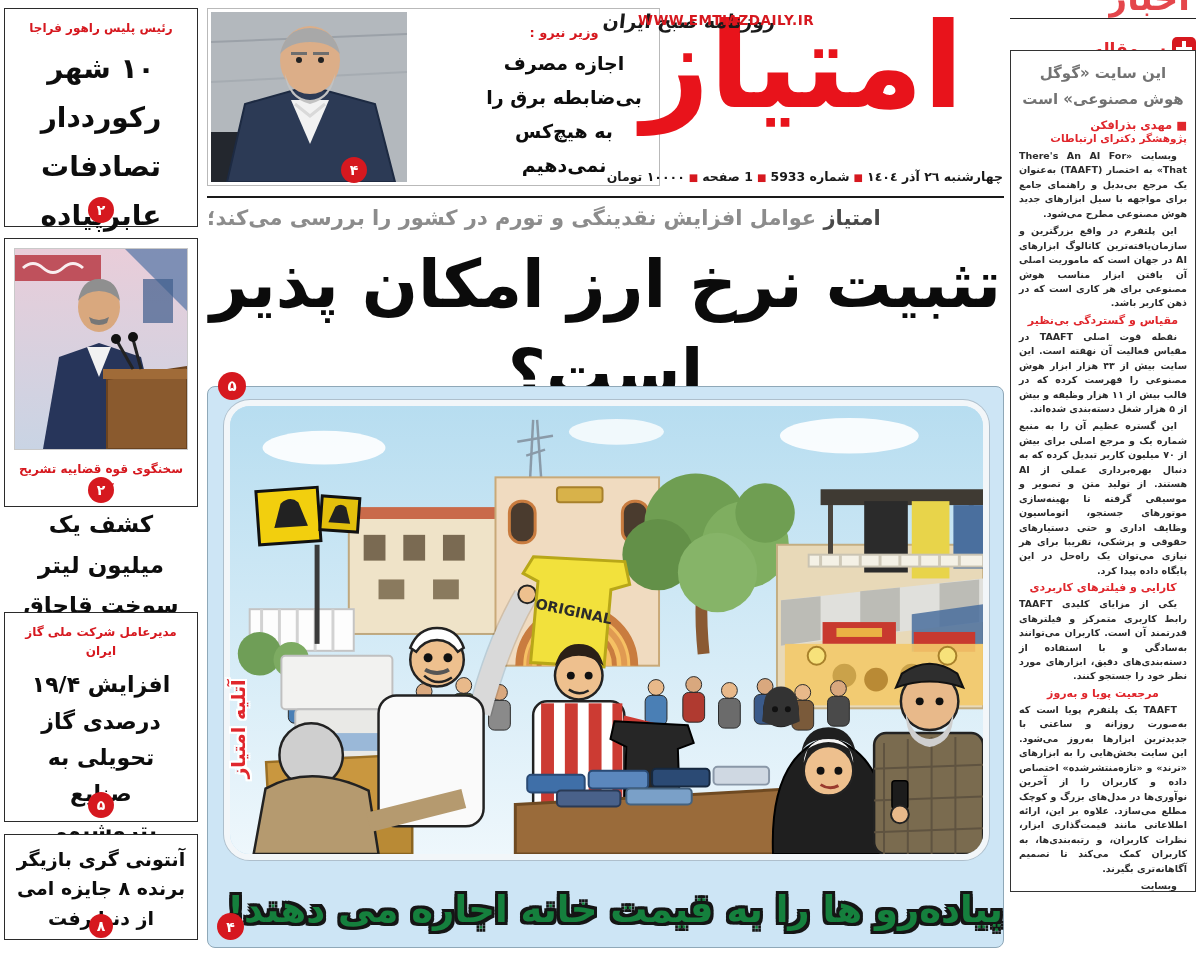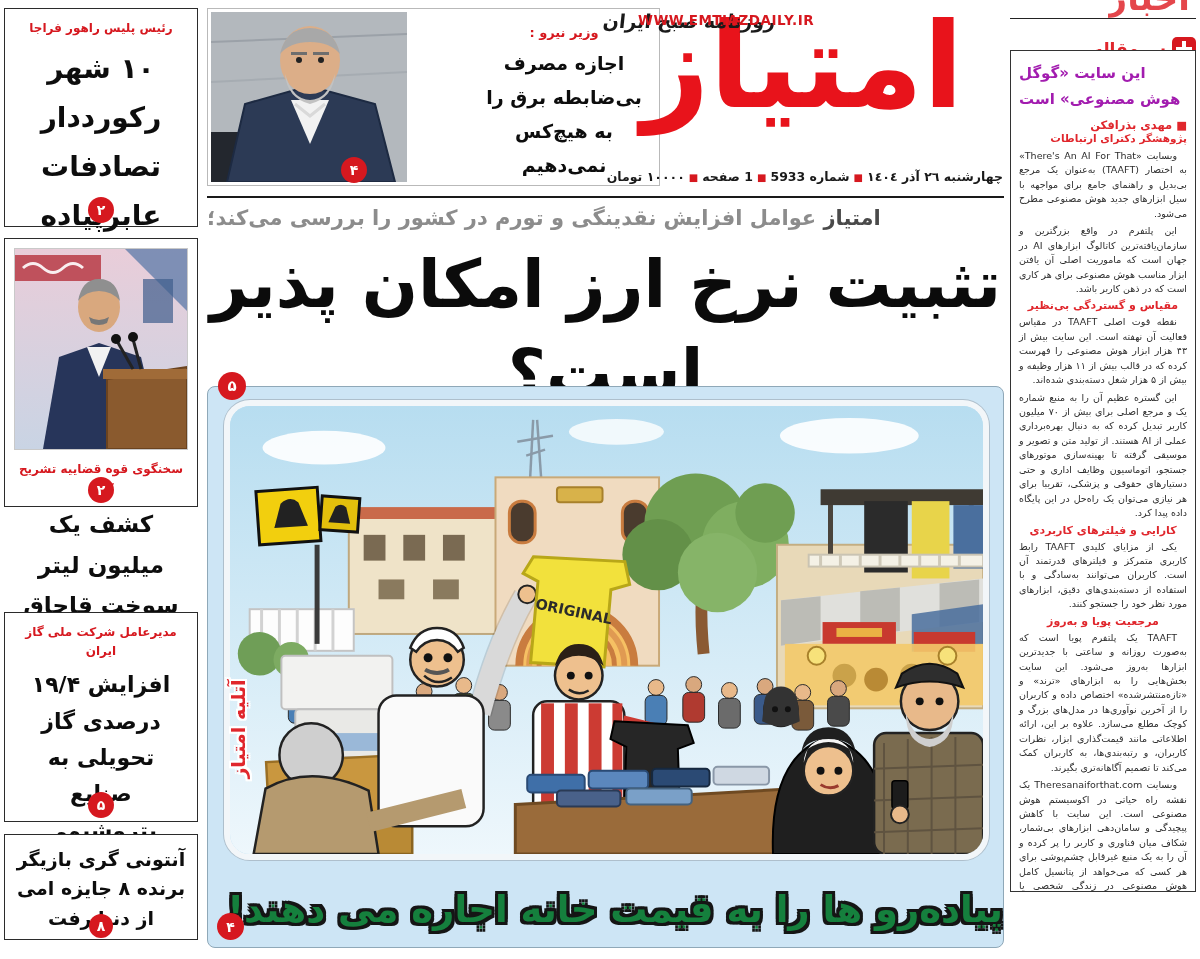"این سایت «گوگل هوش مصنوعی»" .art-title { color: #a21caf -> #737373; text-align: left -> center }
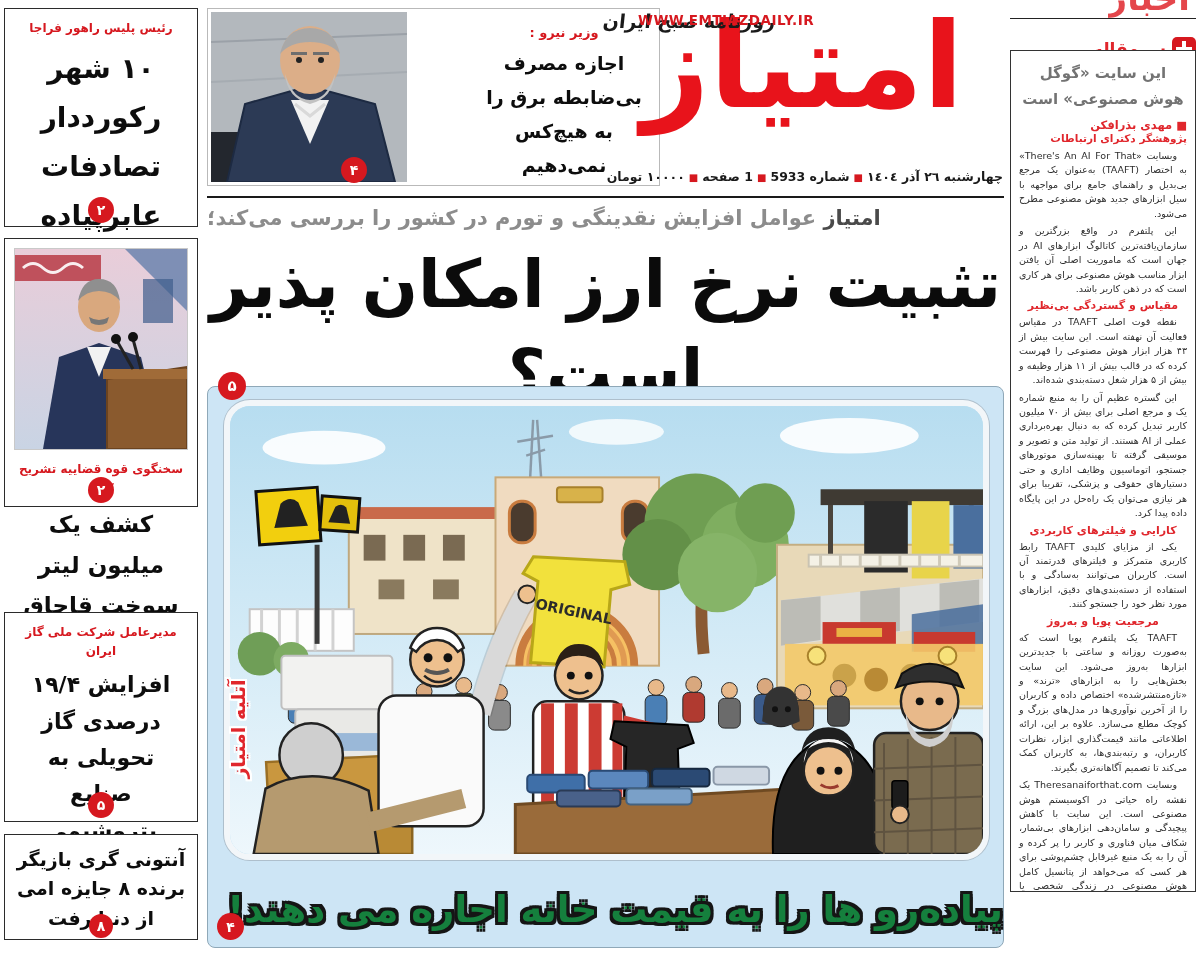"وبسایت «There's An AI For" .art-p { font-weight: none -> bold }
